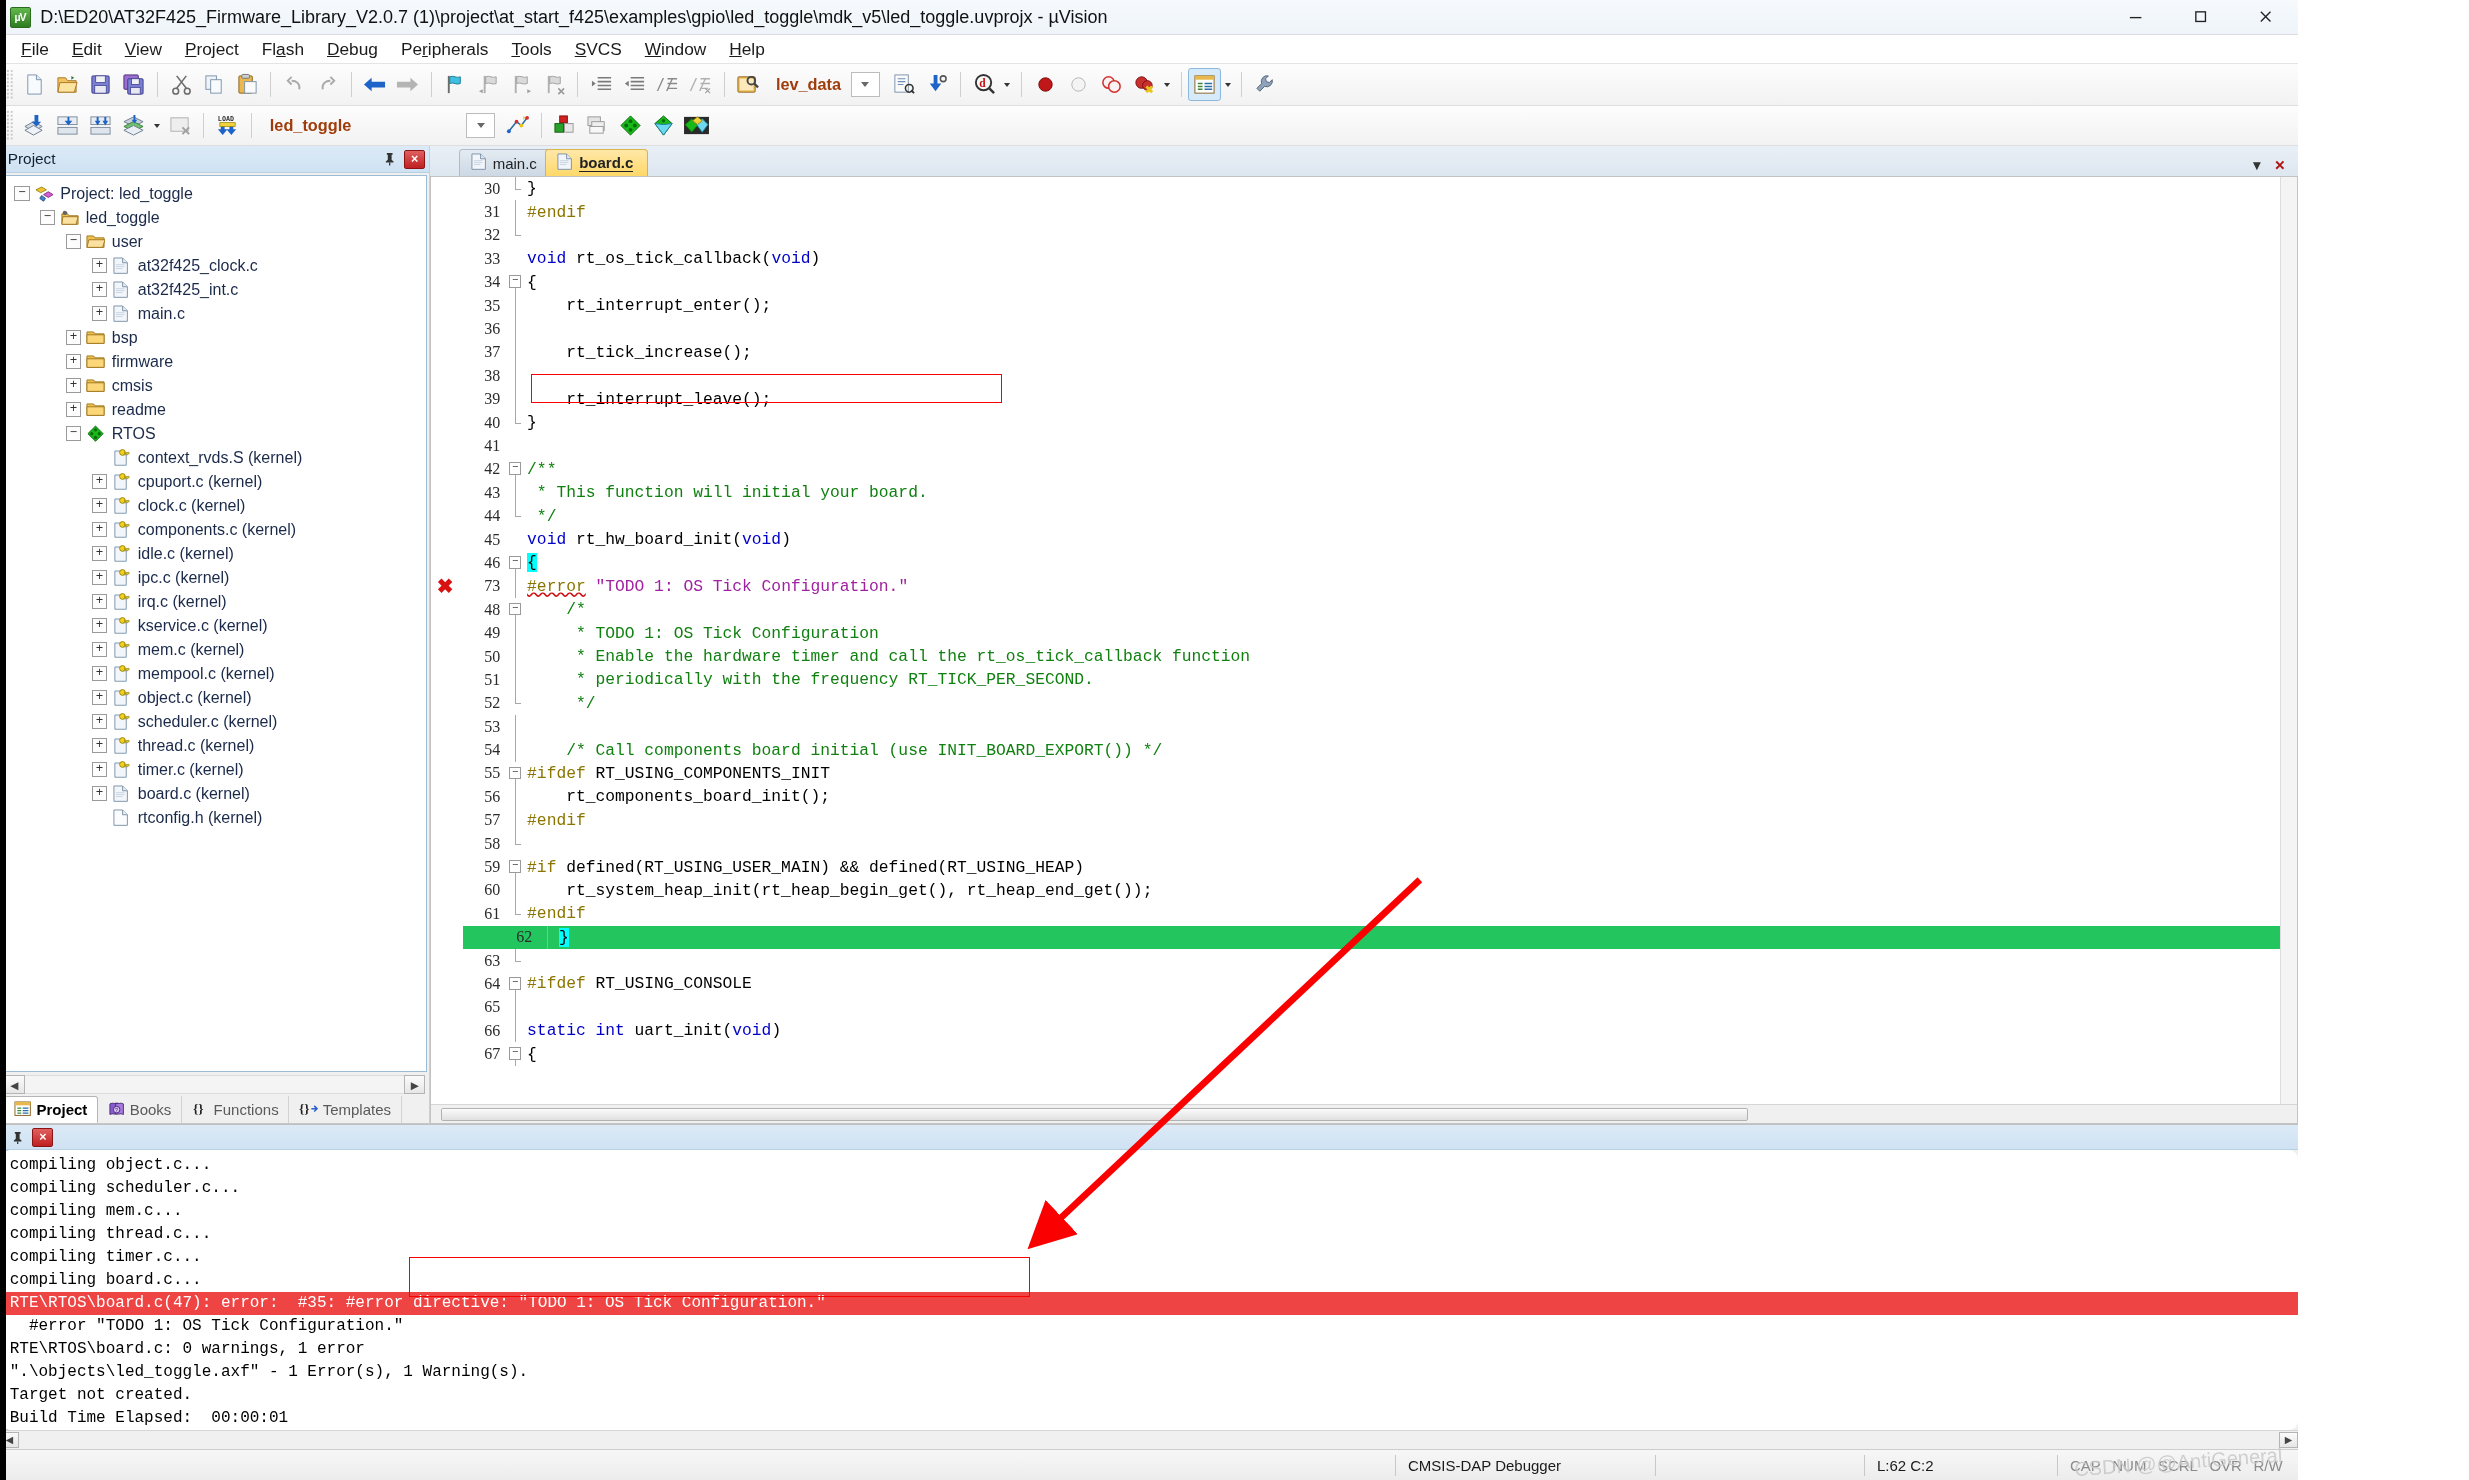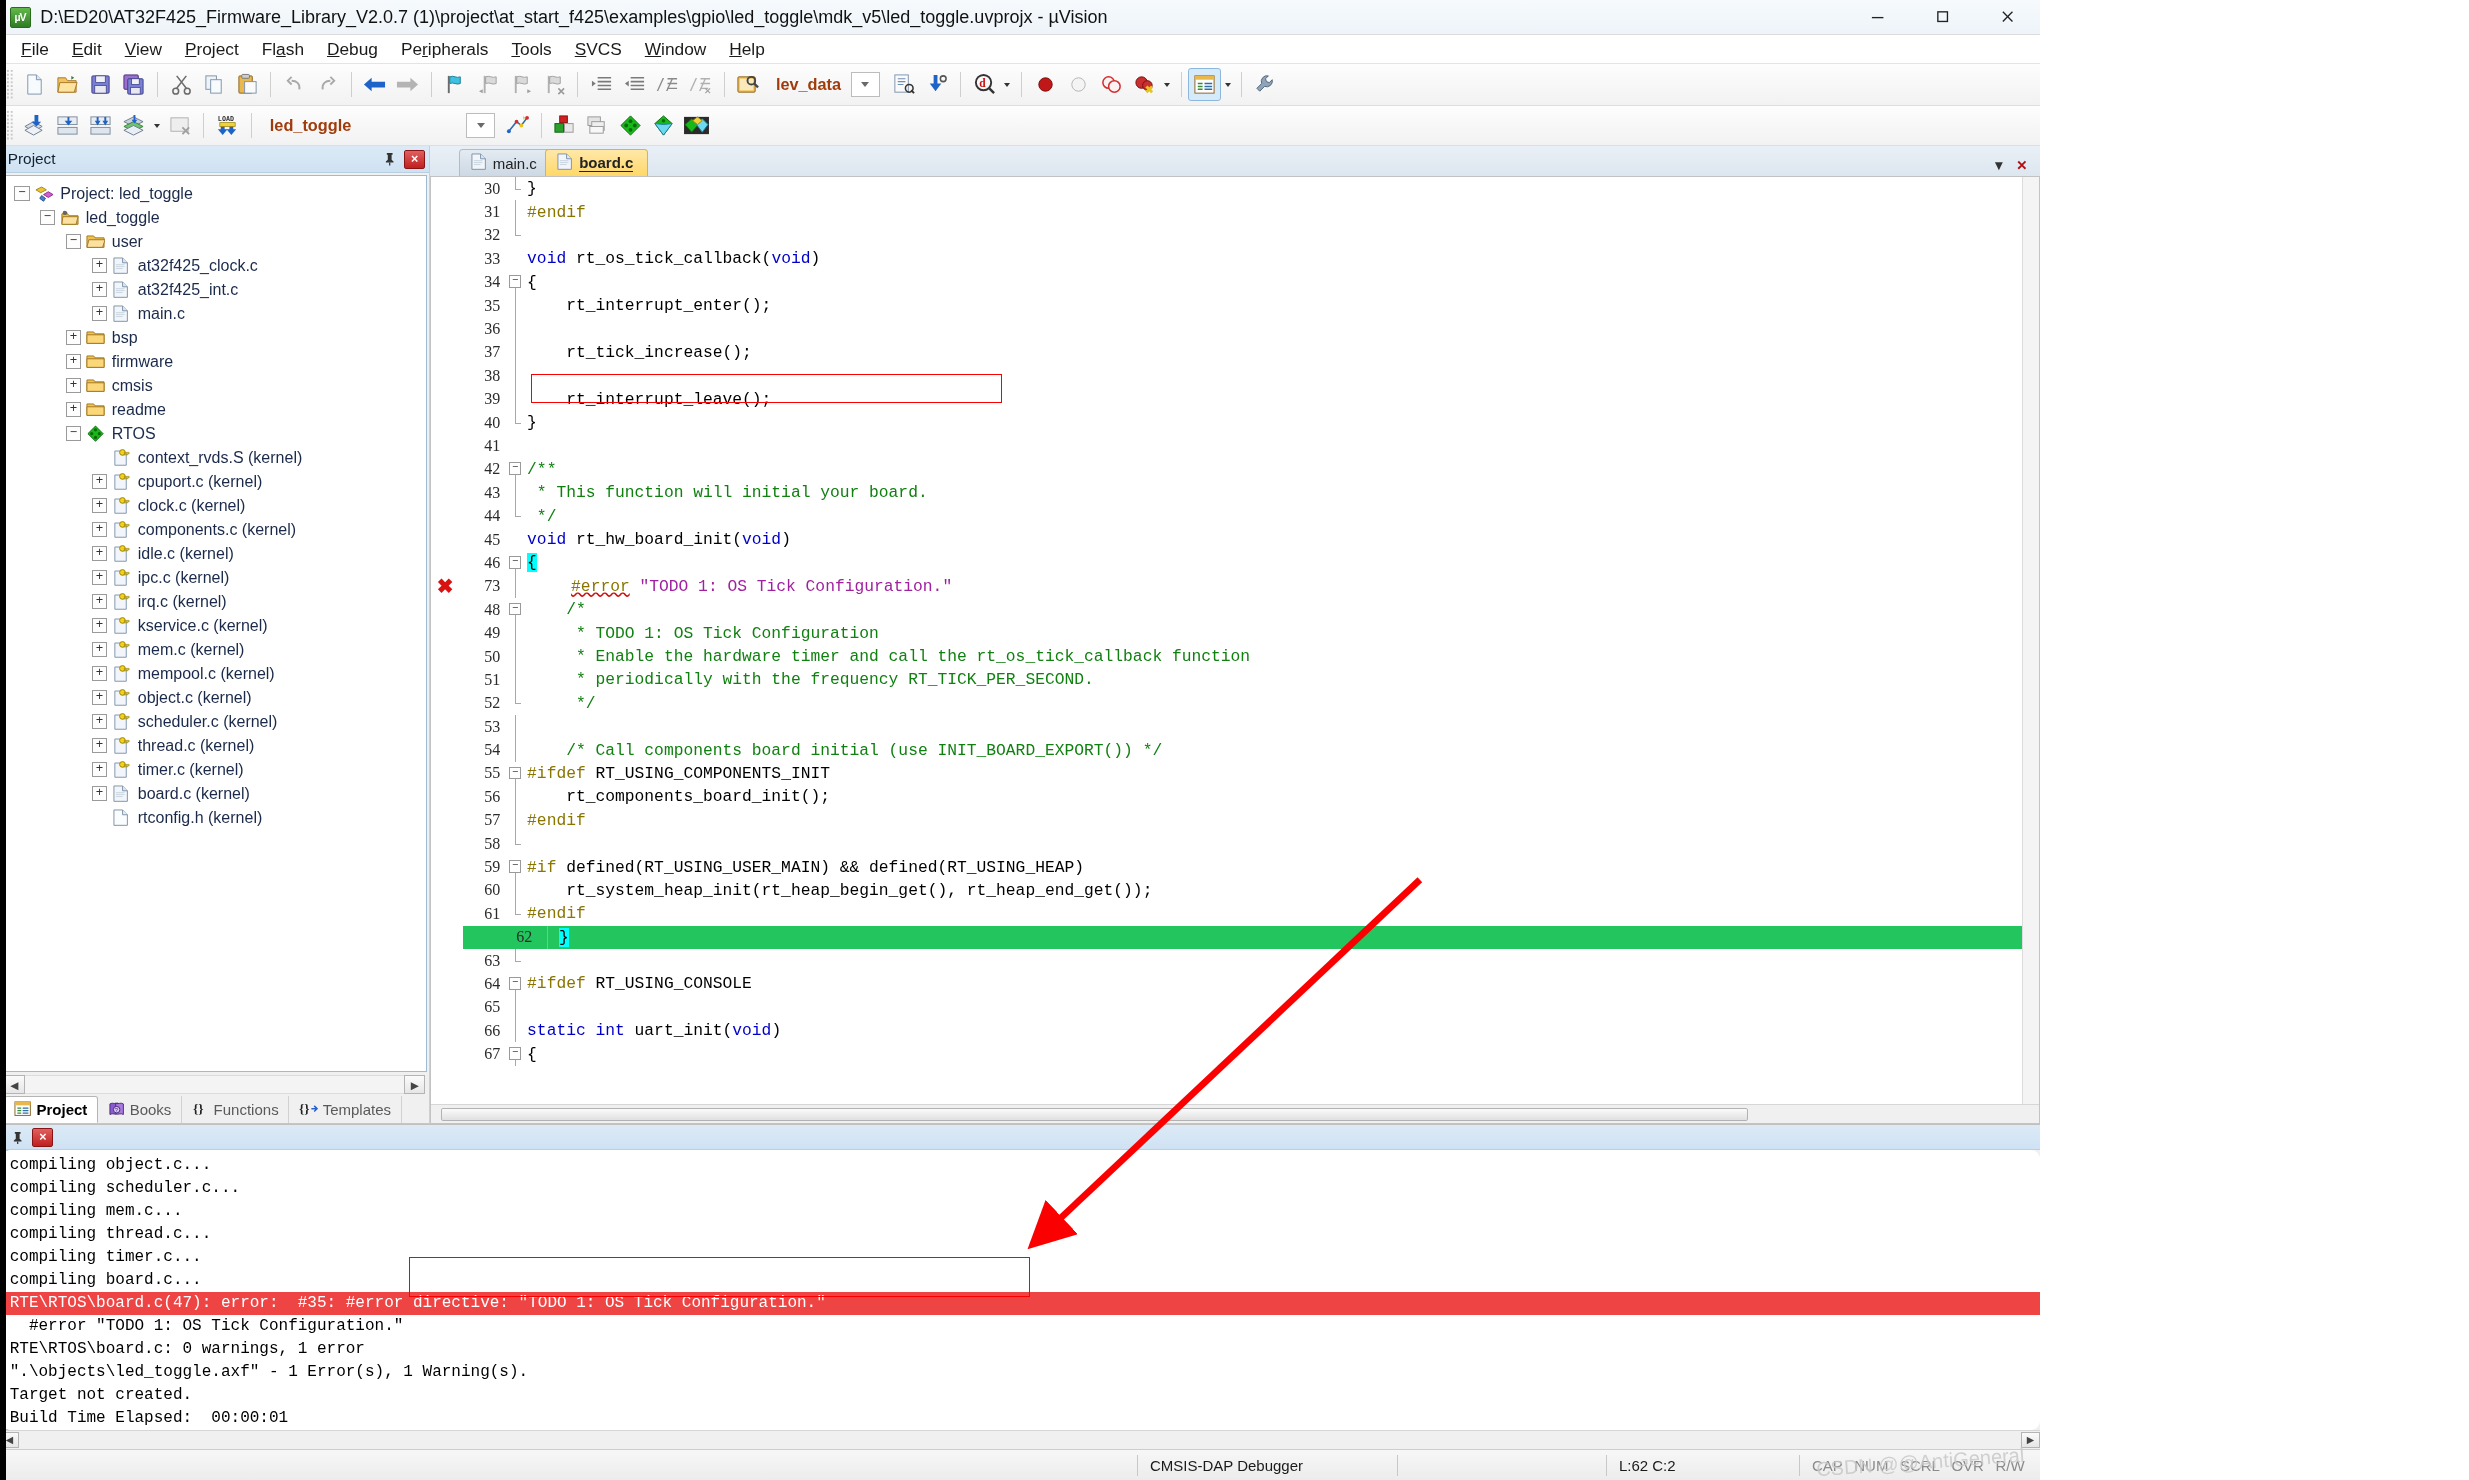"µV" #app { width: 2040px -> 2298px }
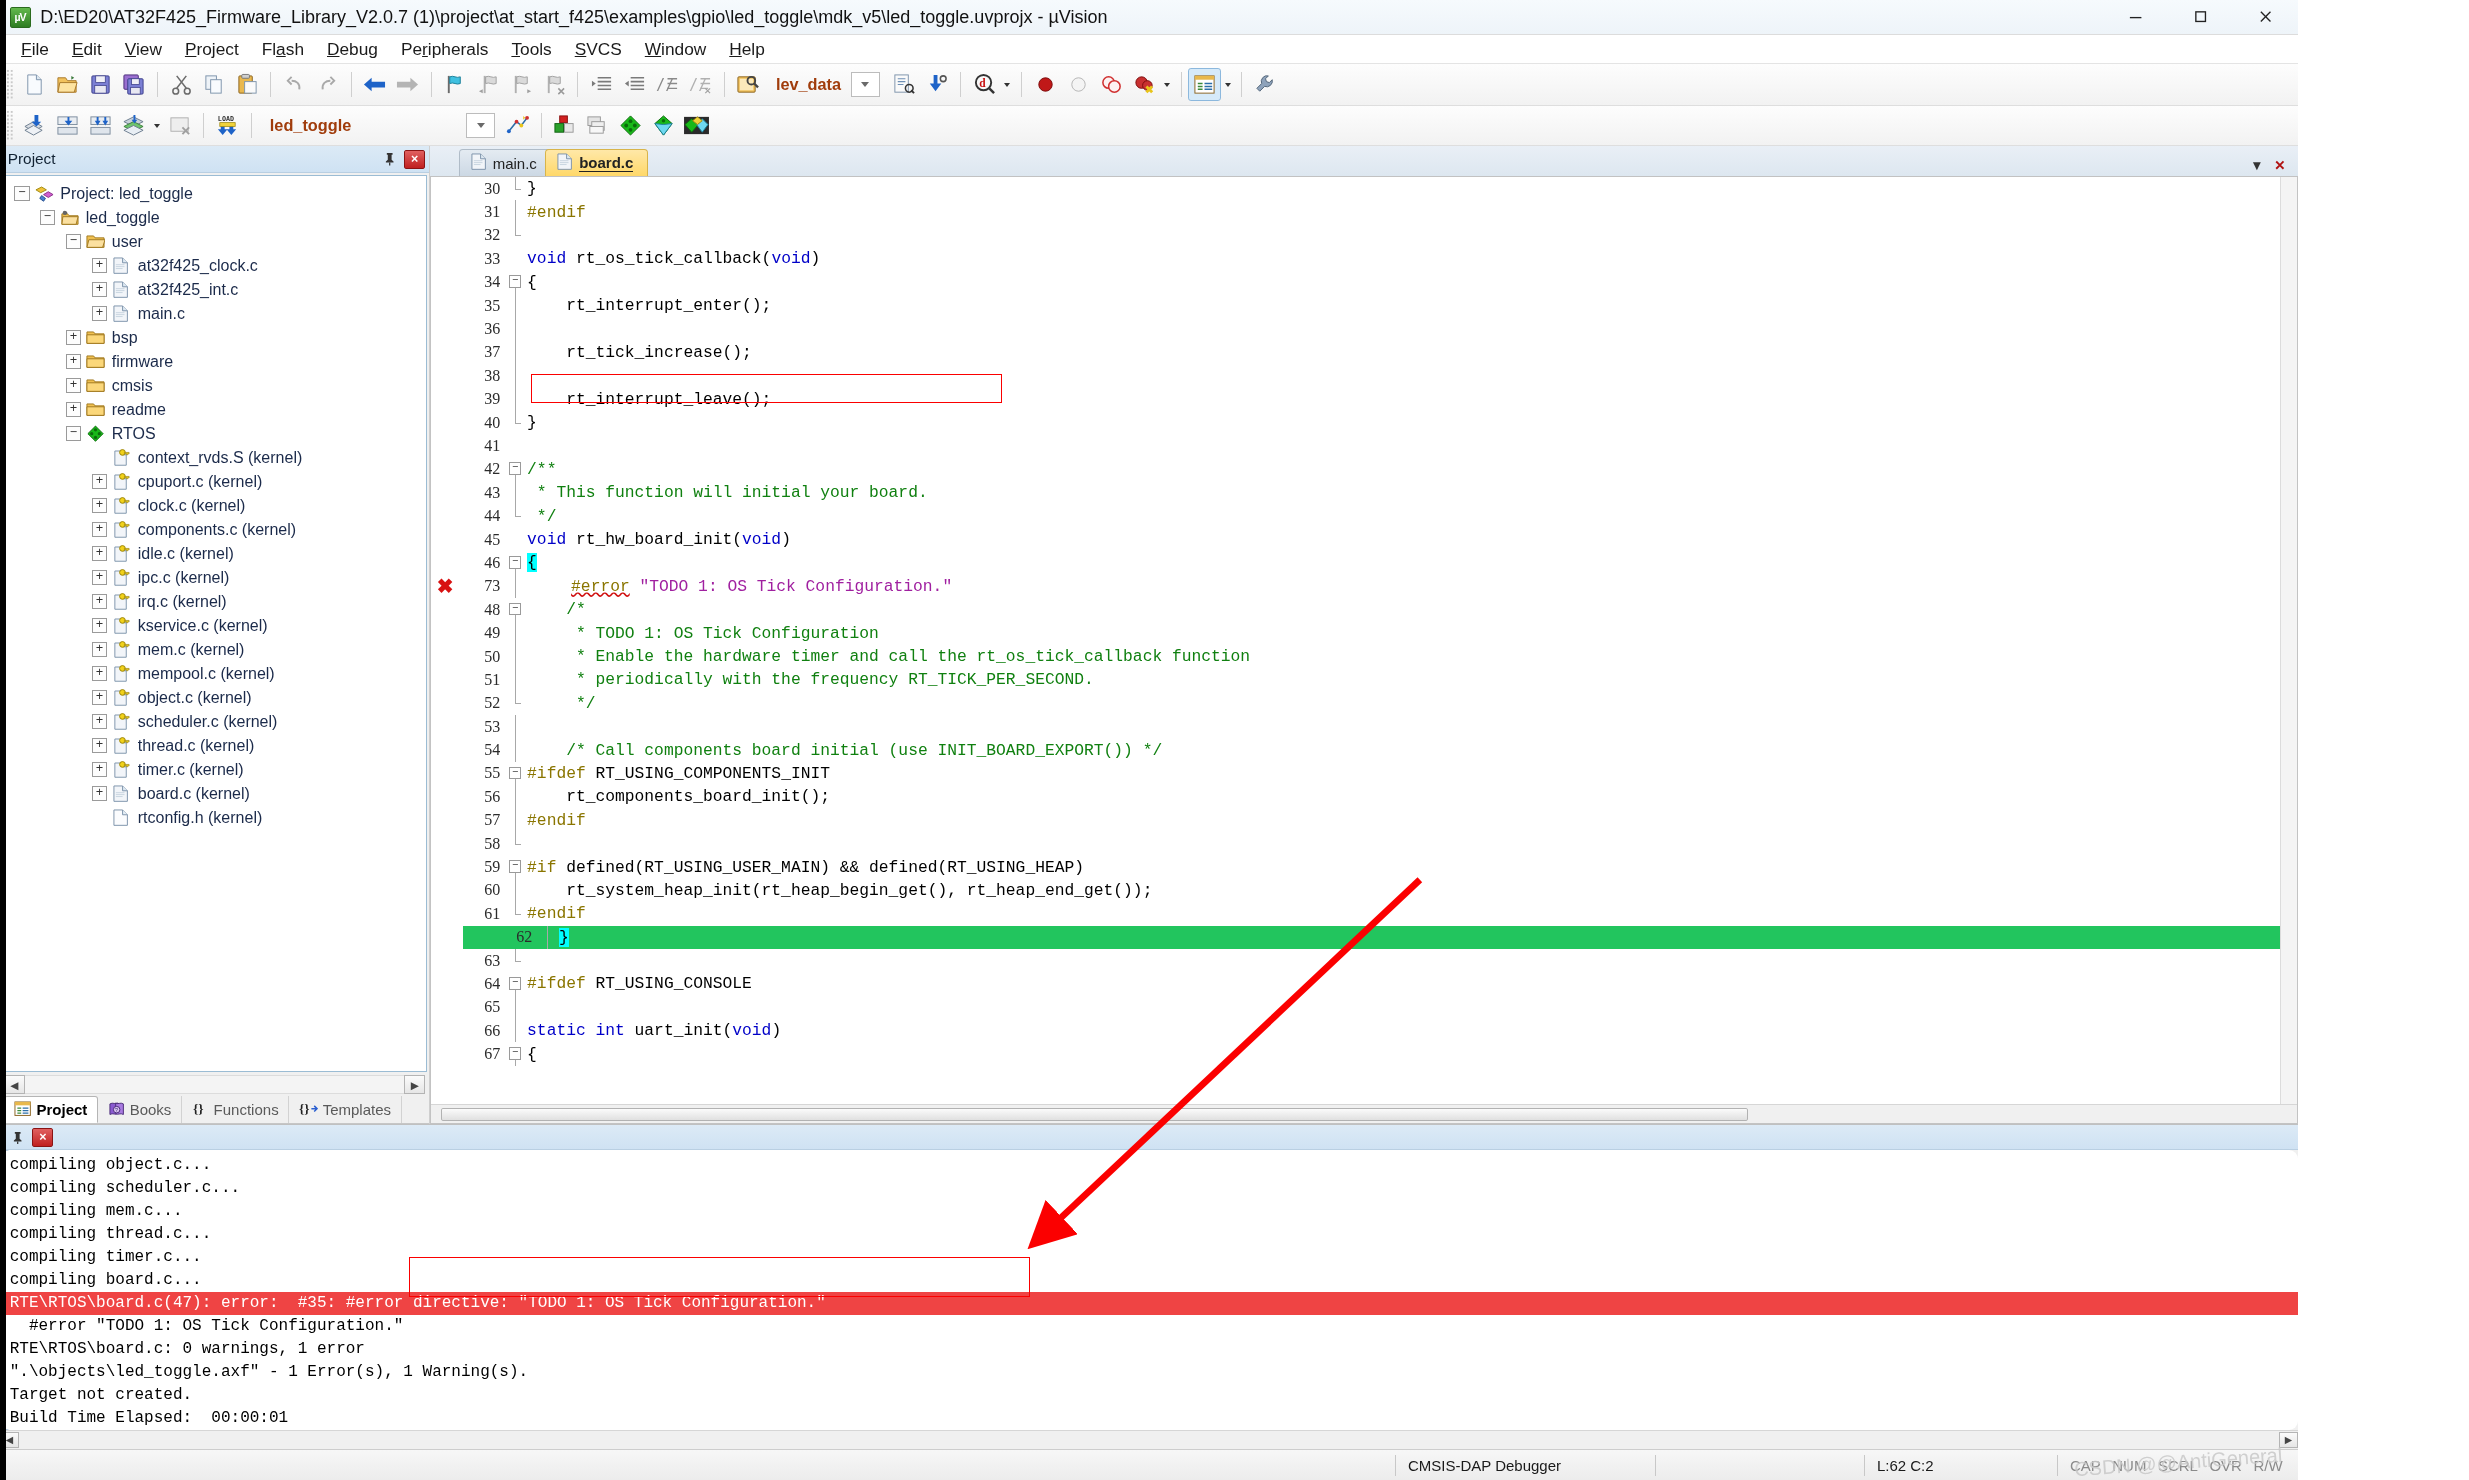"#error" .squiggle { margin-left: 44px -> none }
